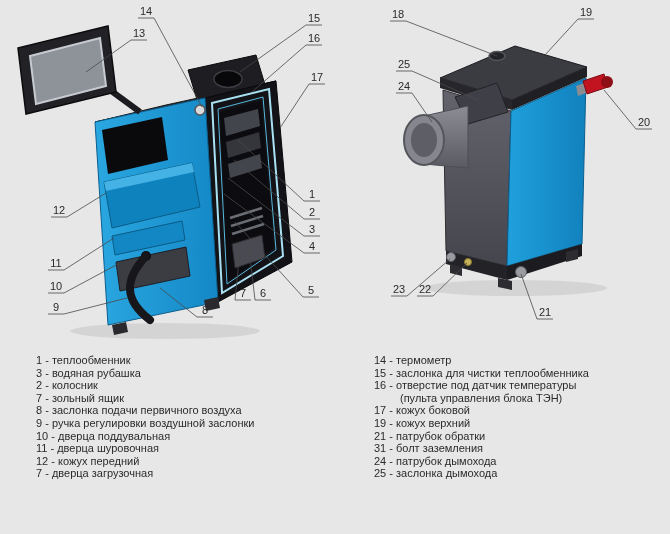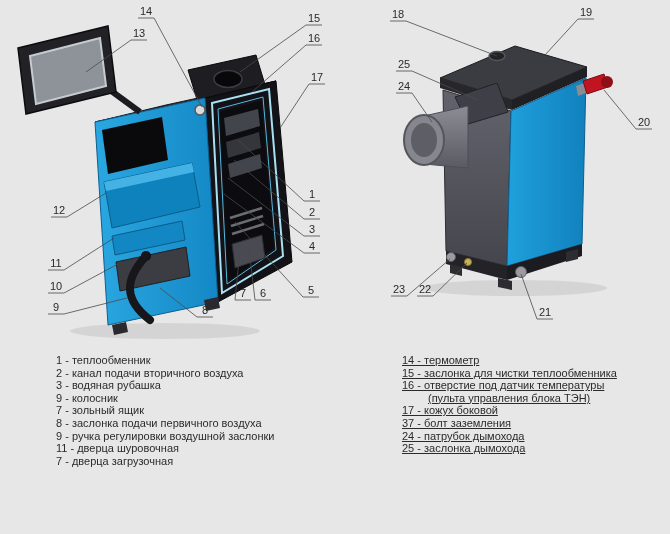"1 - теплообменник" .legend-col-left { margin-left: 56px -> 36px }
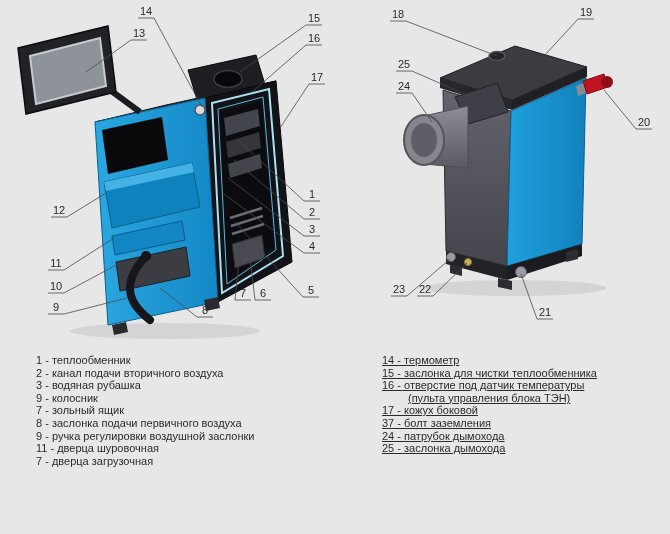"14 - термометр" .legend-col-right { margin-left: 28px -> 20px; text-decoration: underline -> none }
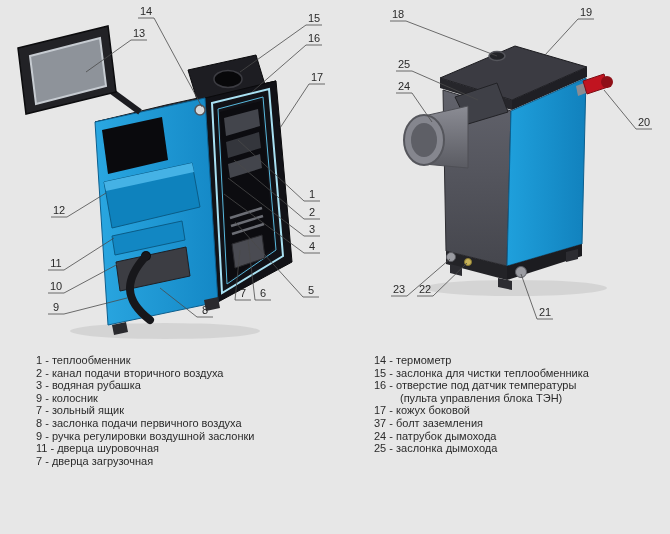"2 - канал подачи вторичного" div.legend-line { html: <div>2 - канал подачи вторичного воздуха</div> -> none }
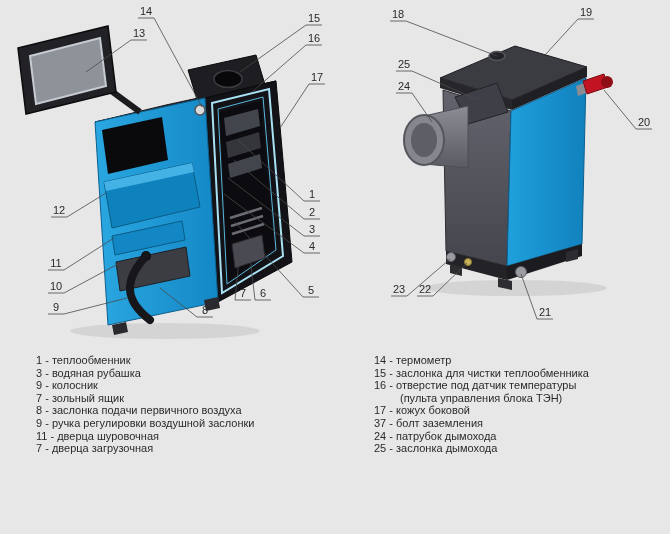"9 - колосник" div.legend-line { text: 9 -> 2 }
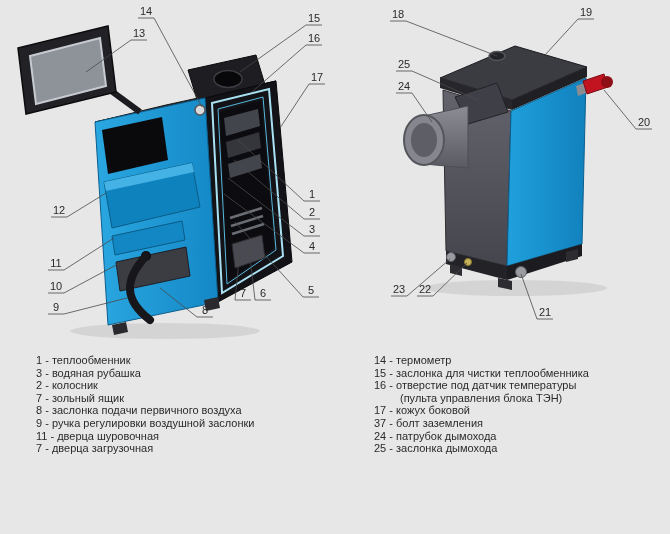"19 - кожух верхний" div.legend-line { html: none -> <div>19 - кожух верхний</div> }
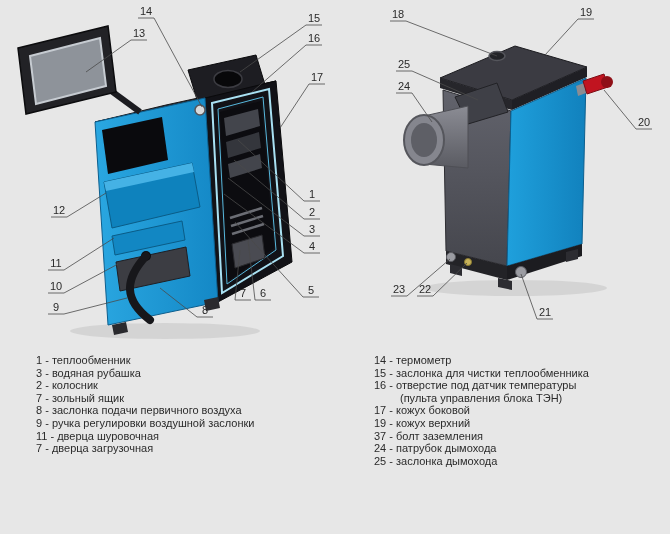"10 - дверца поддувальная" div.legend-line { html: none -> <div>10 - дверца поддувальная</div> }
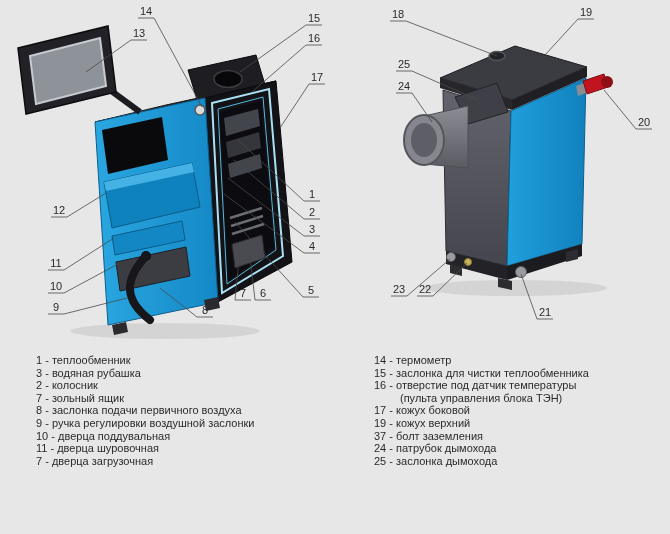"21 - патрубок обратки" div.legend-line { html: none -> <div>21 - патрубок обратки</div> }
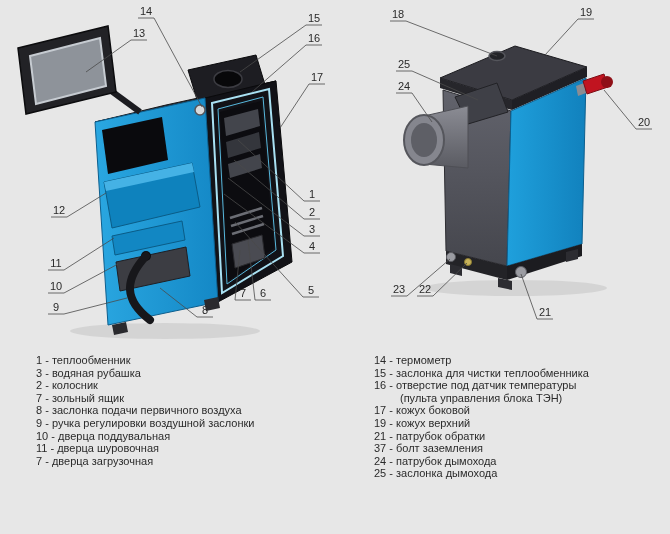"37 - болт заземления" div.legend-line { text: 37 -> 31 }
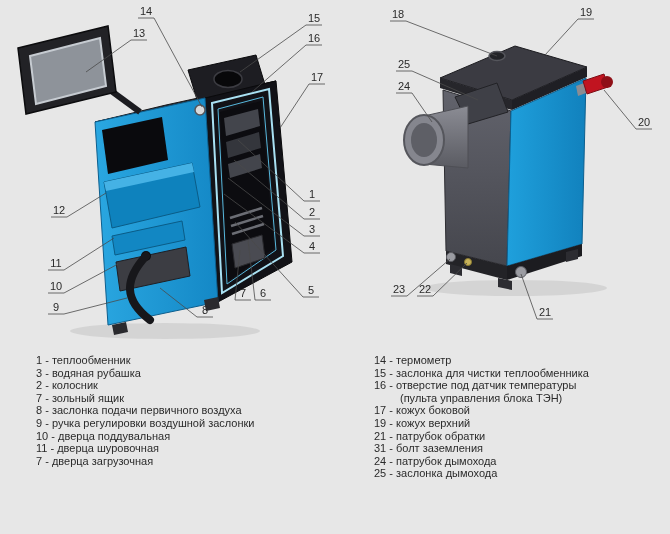"12 - кожух передний" div.legend-line { html: none -> <div>12 - кожух передний</div> }
